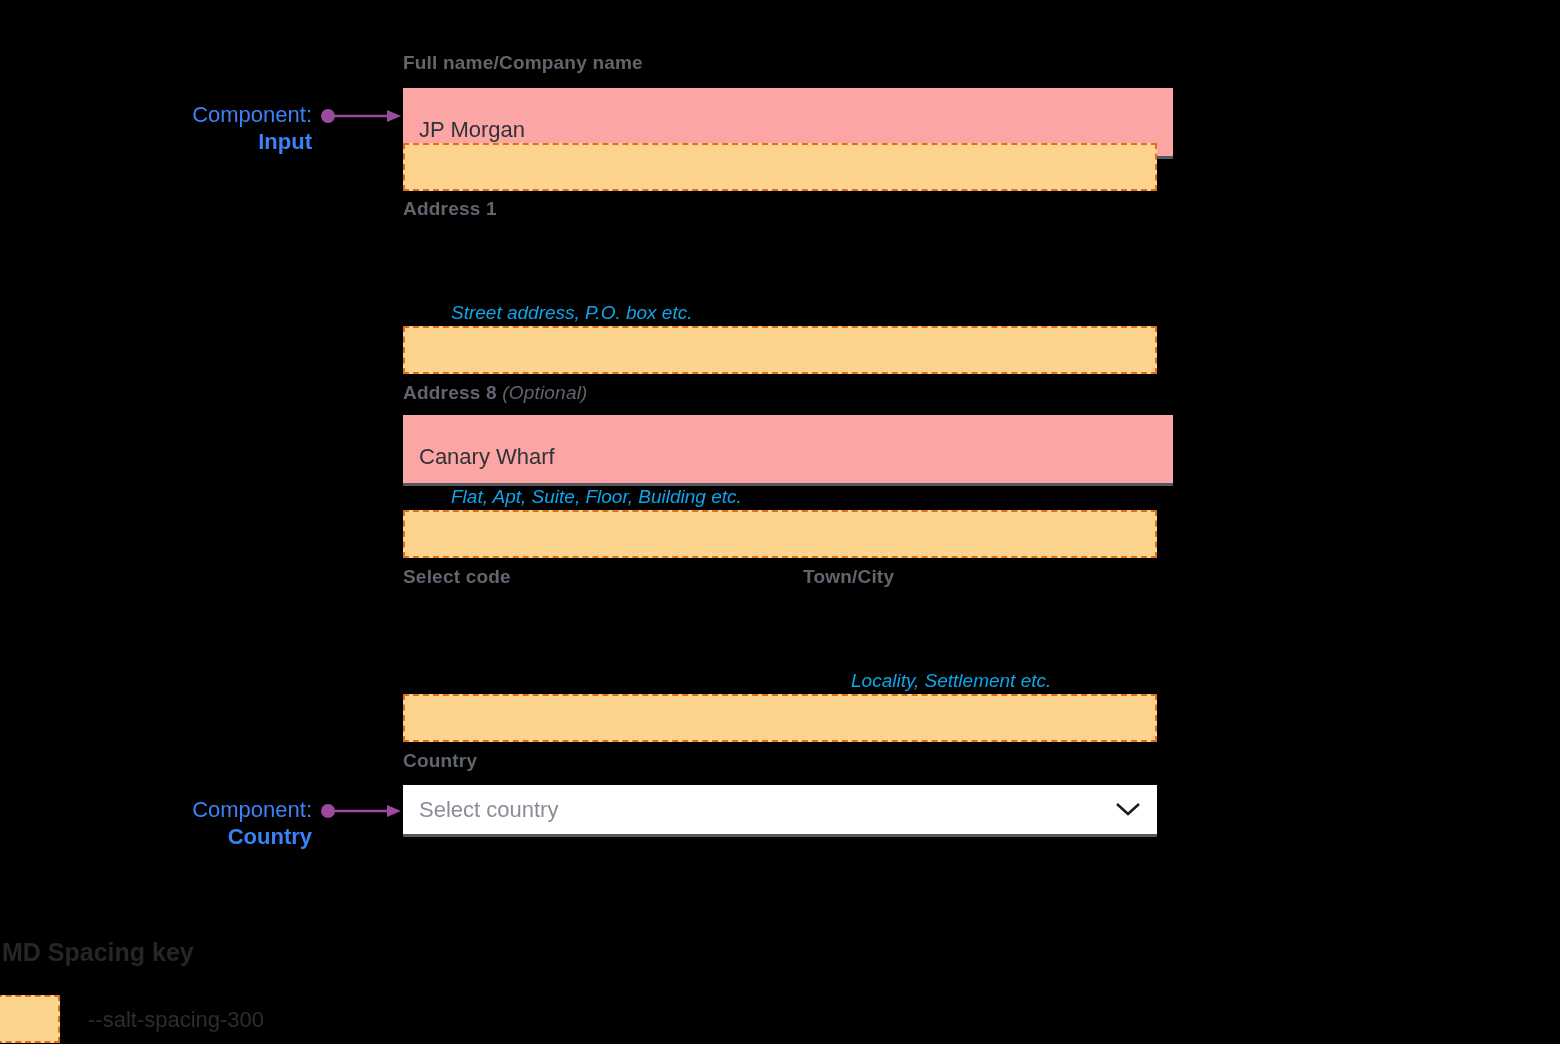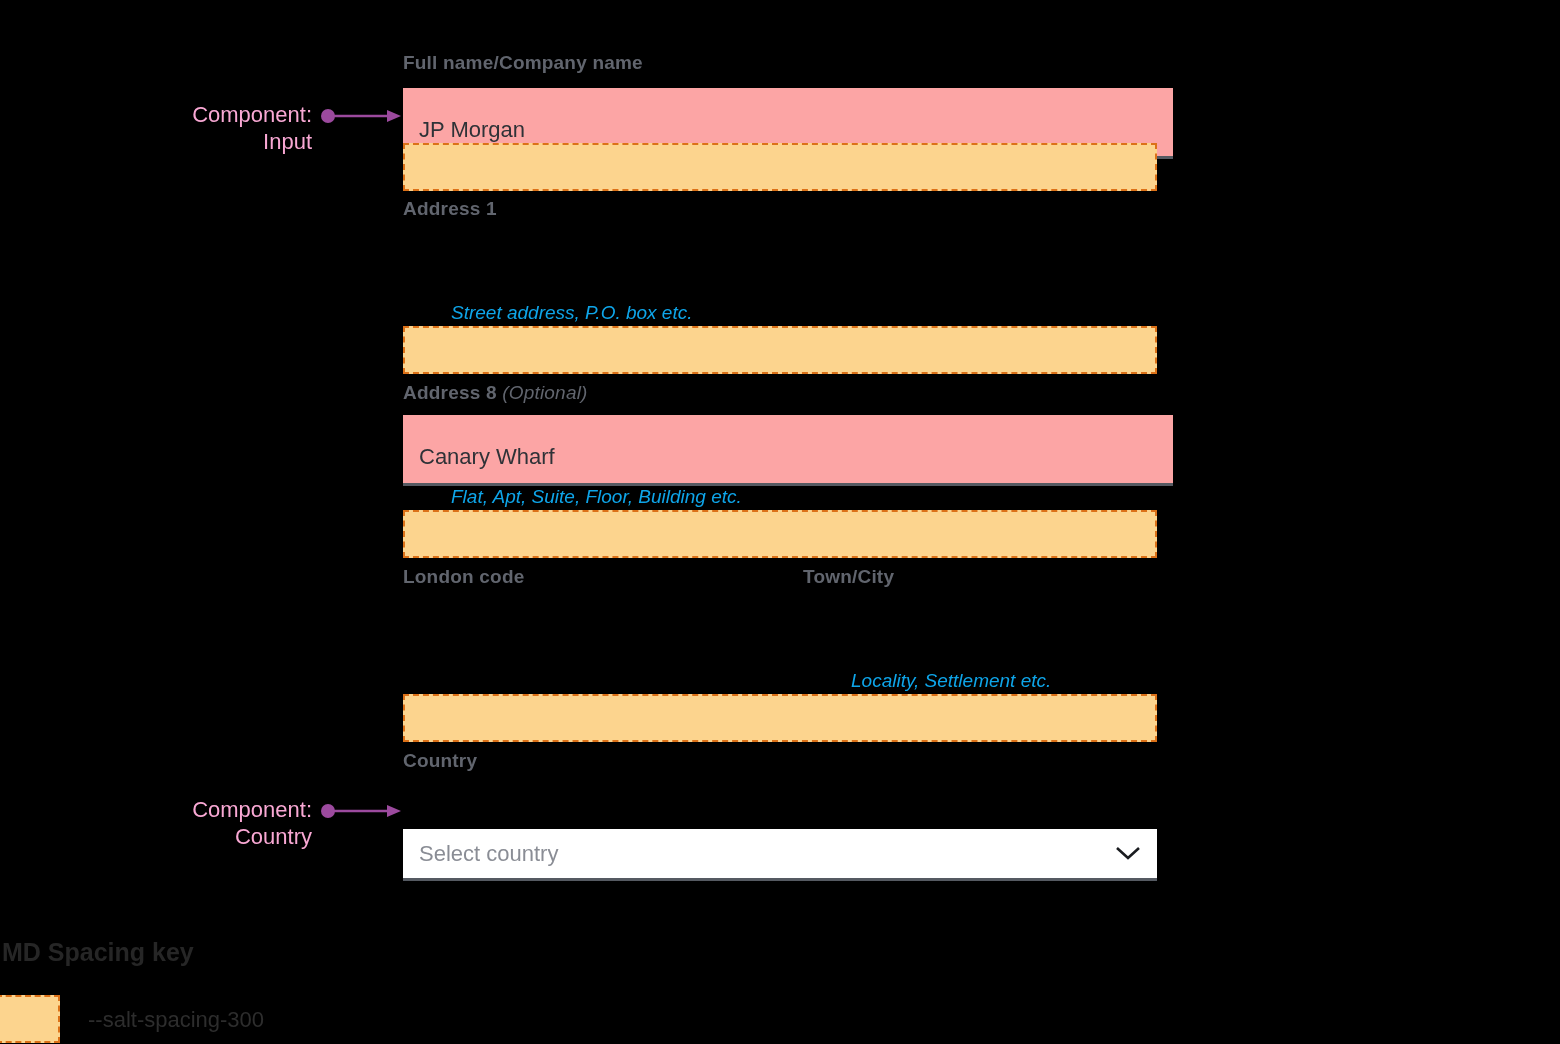"Component:" .annotation { color: #f9a8d4 -> #3b82f6 }
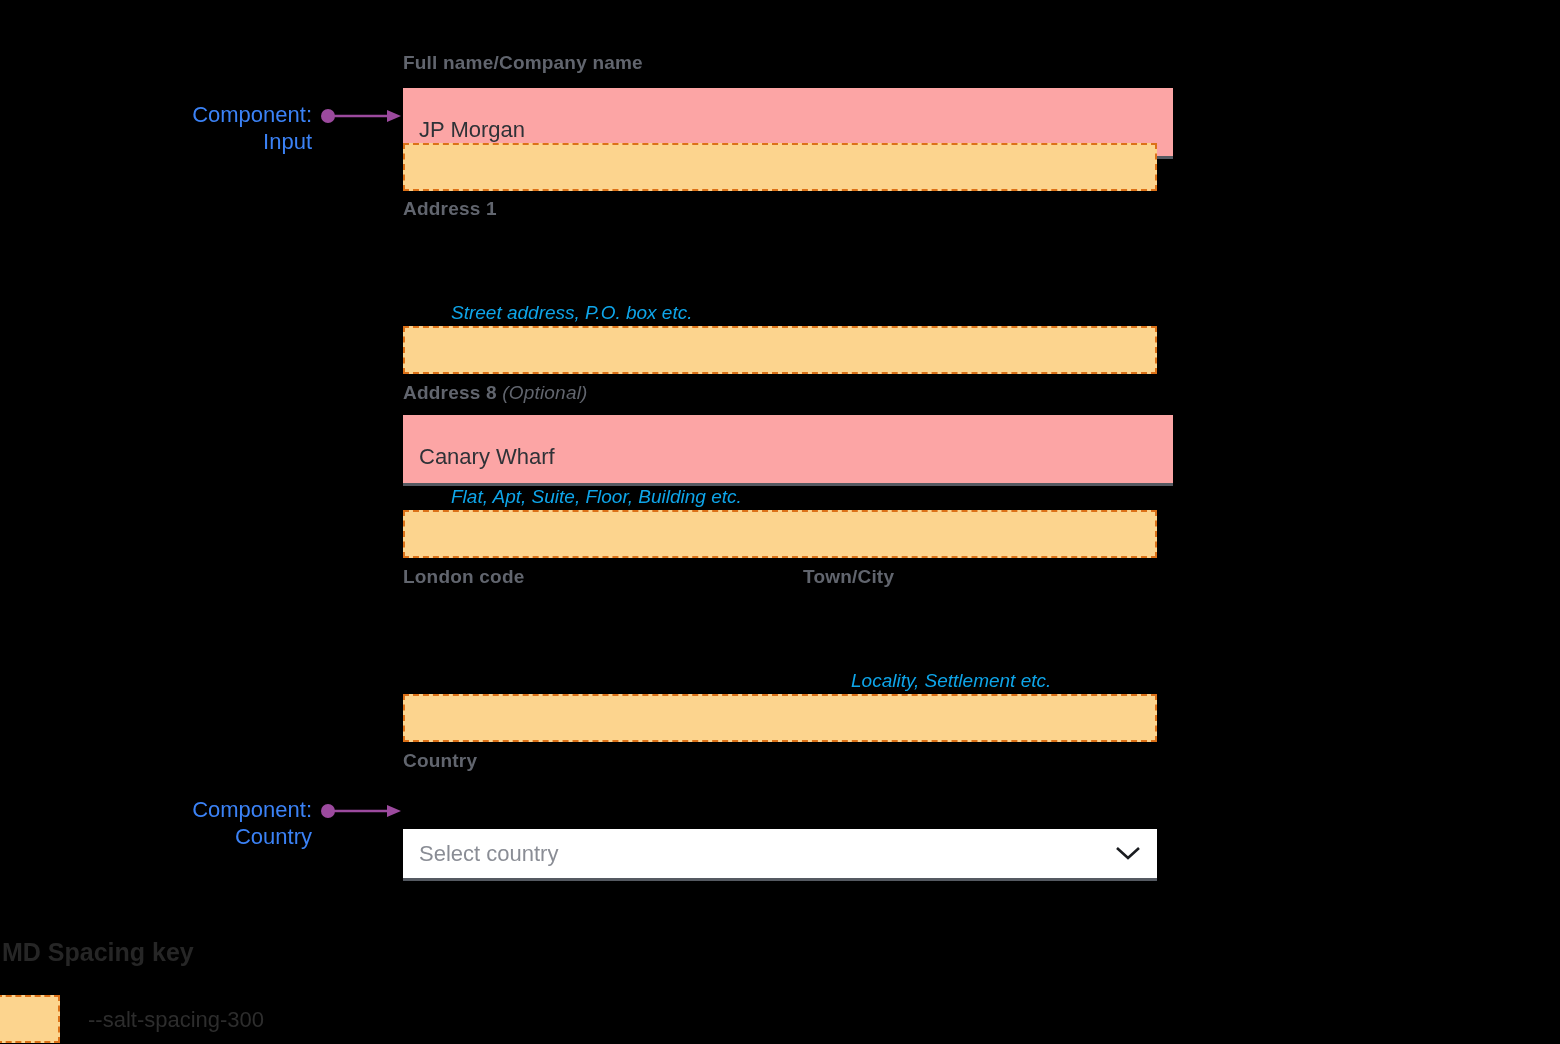"Input" .annotation .annotation-component { font-weight: 400 -> 700 }
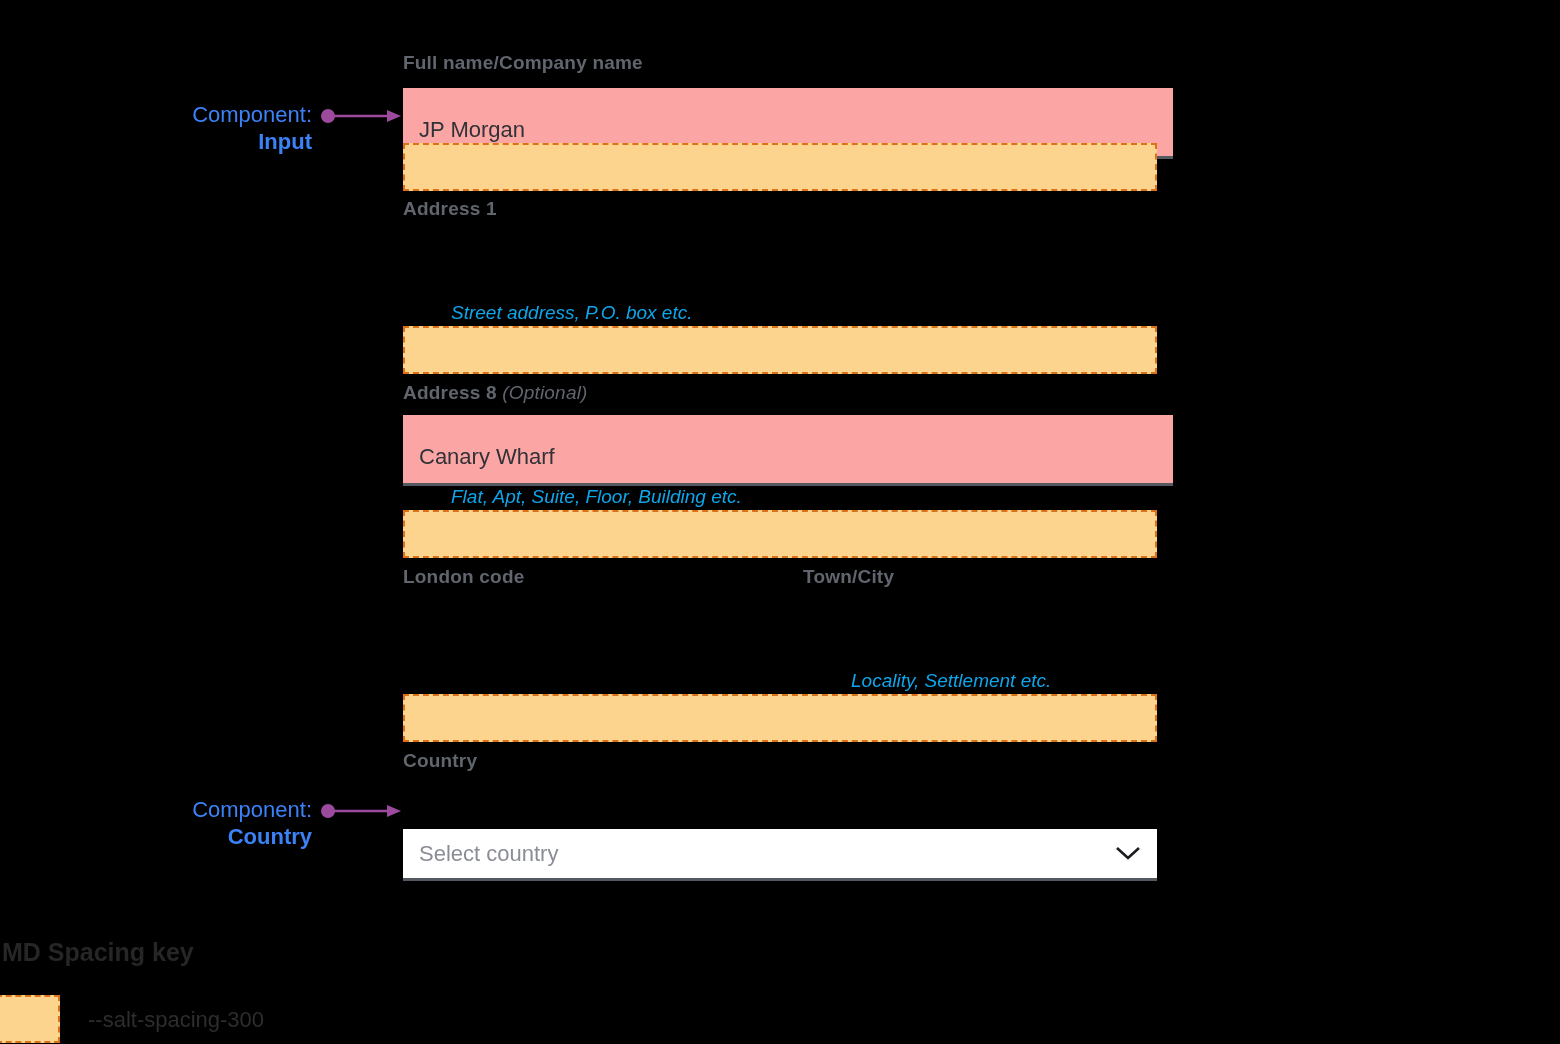"London code" div.form-label { text: London -> Select }
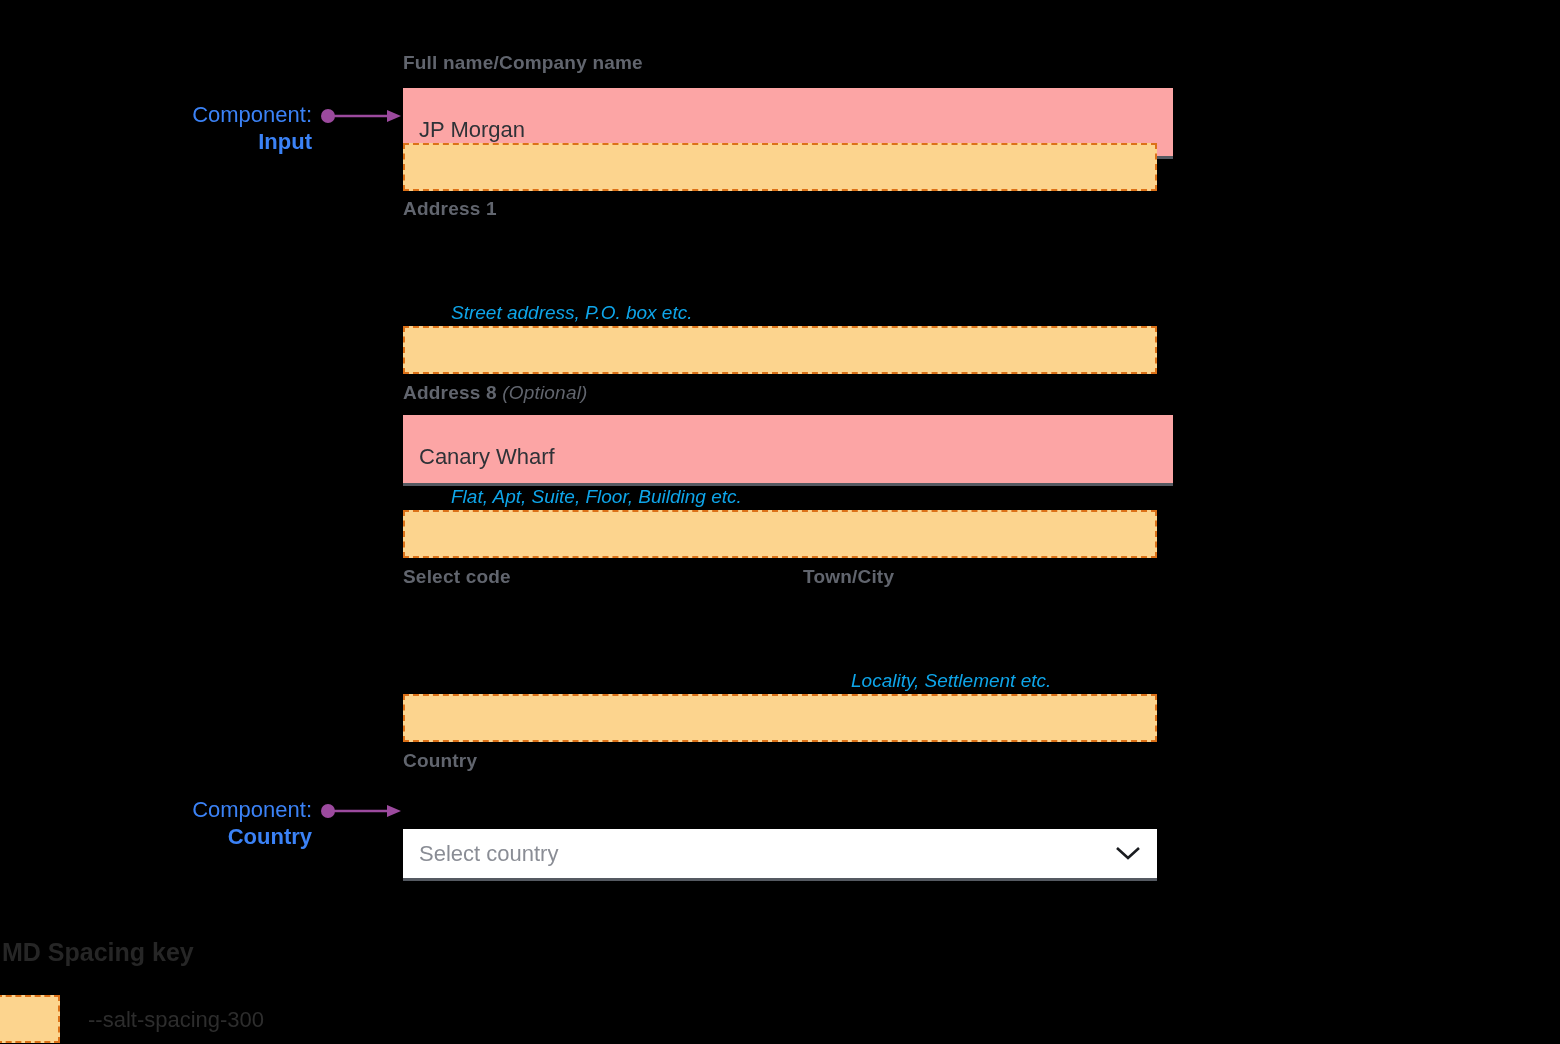"Select country" .dropdown { margin-top: 44px -> none }
